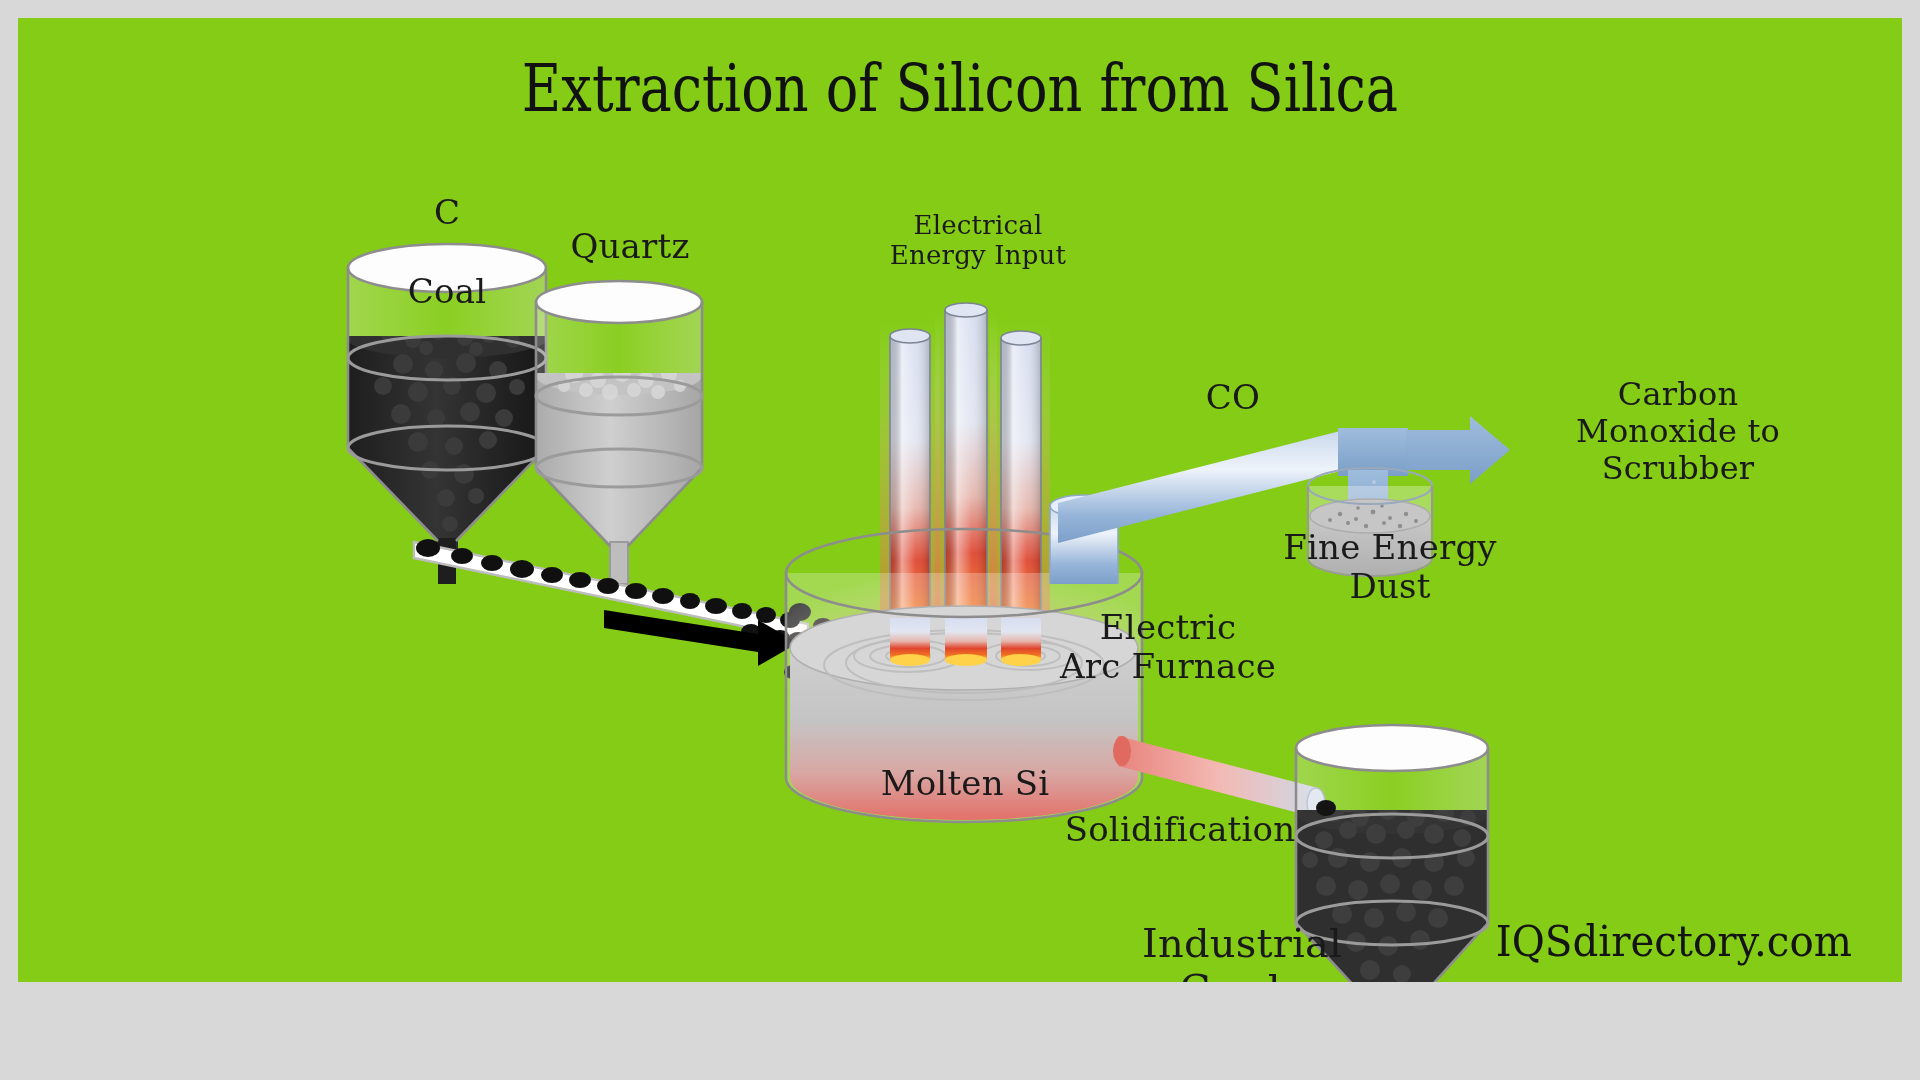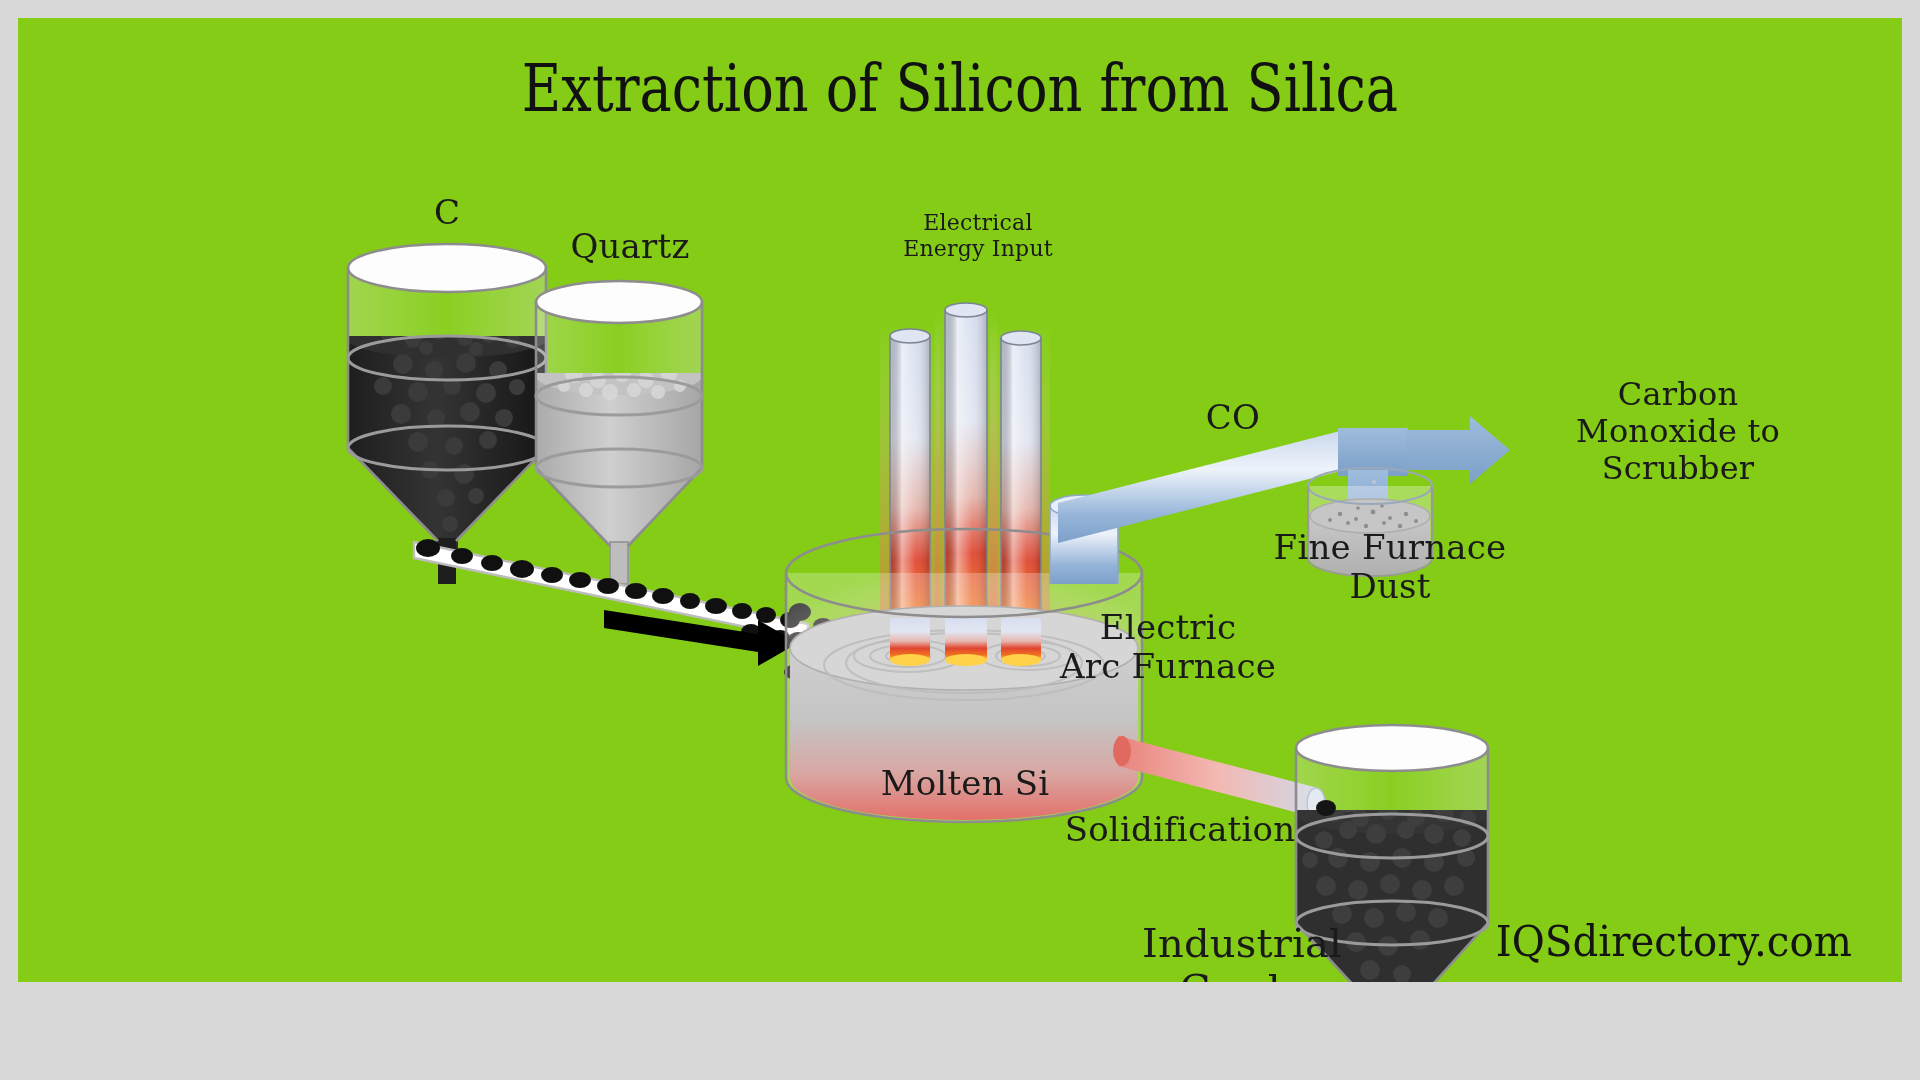"Electrical" div.lbl { font-size: 22px -> 26px }
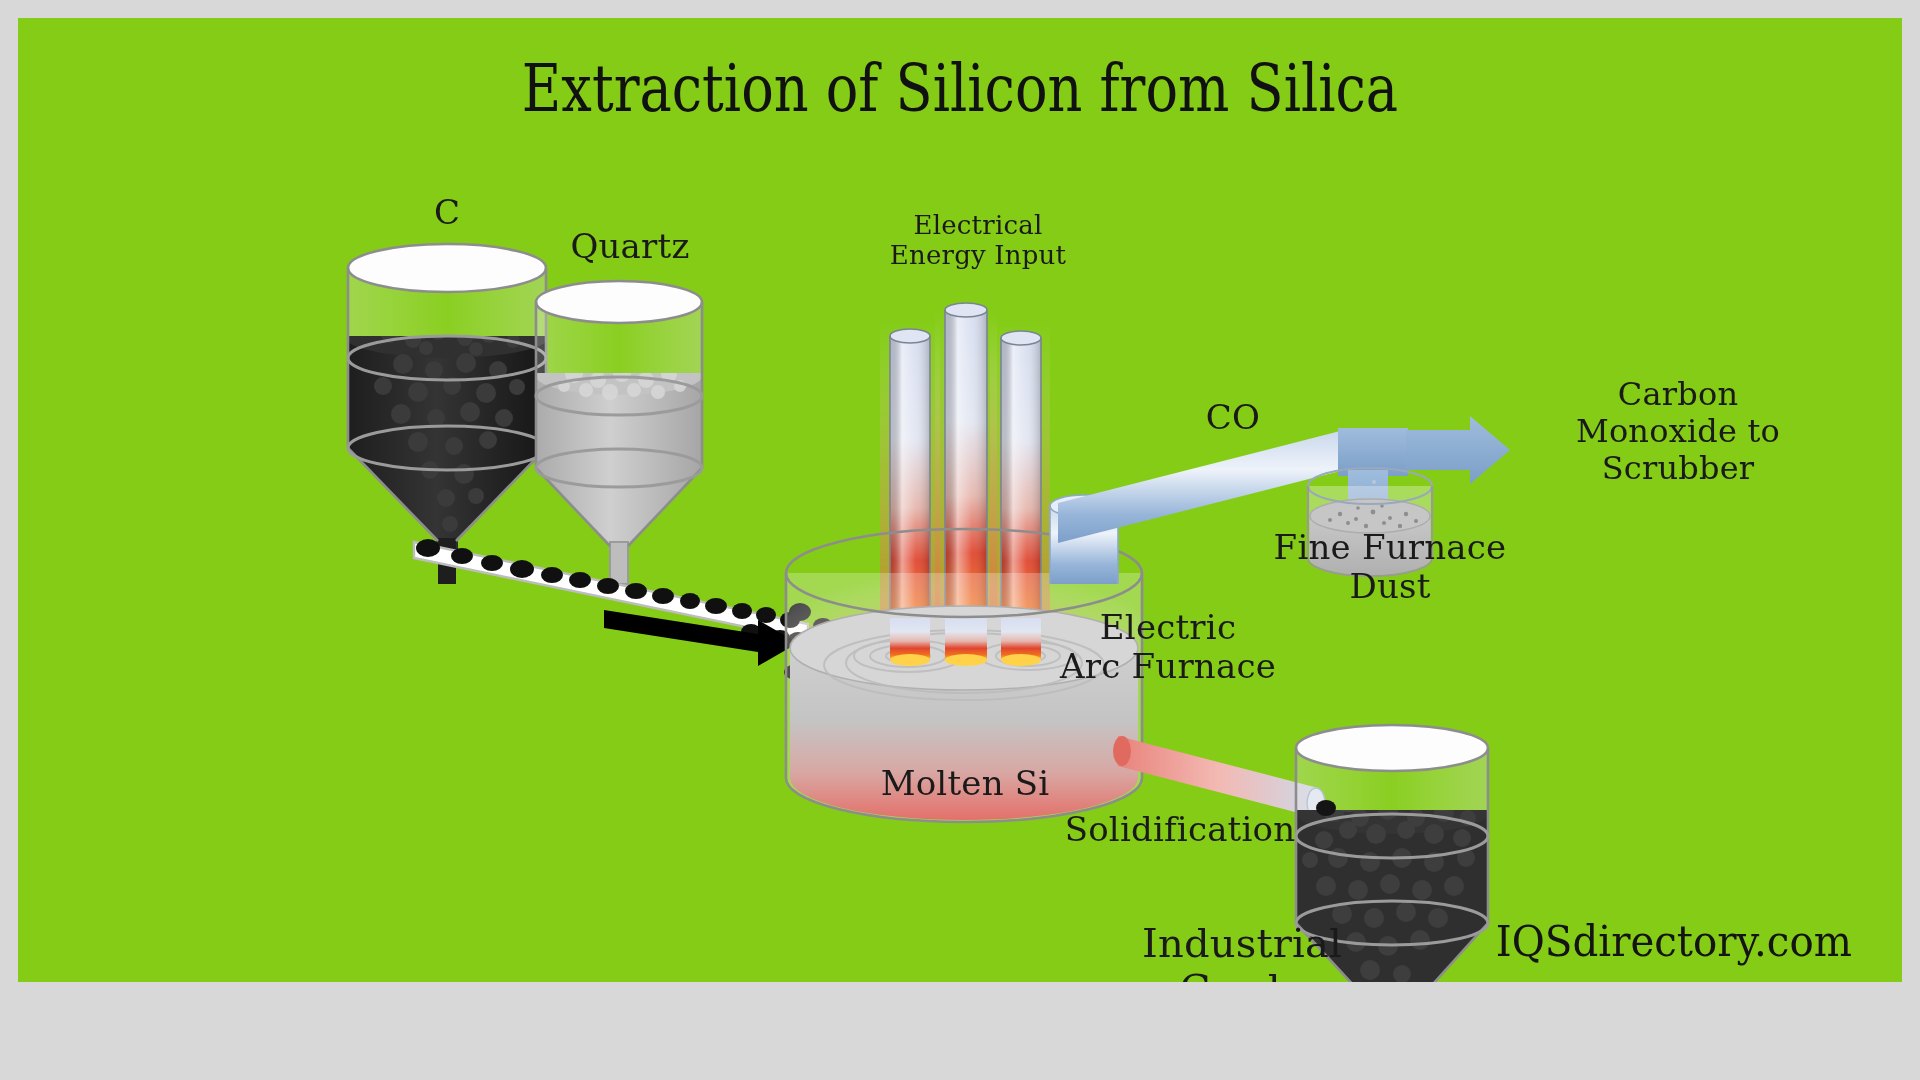"Coal" div { html: none -> <div>Coal</div> }
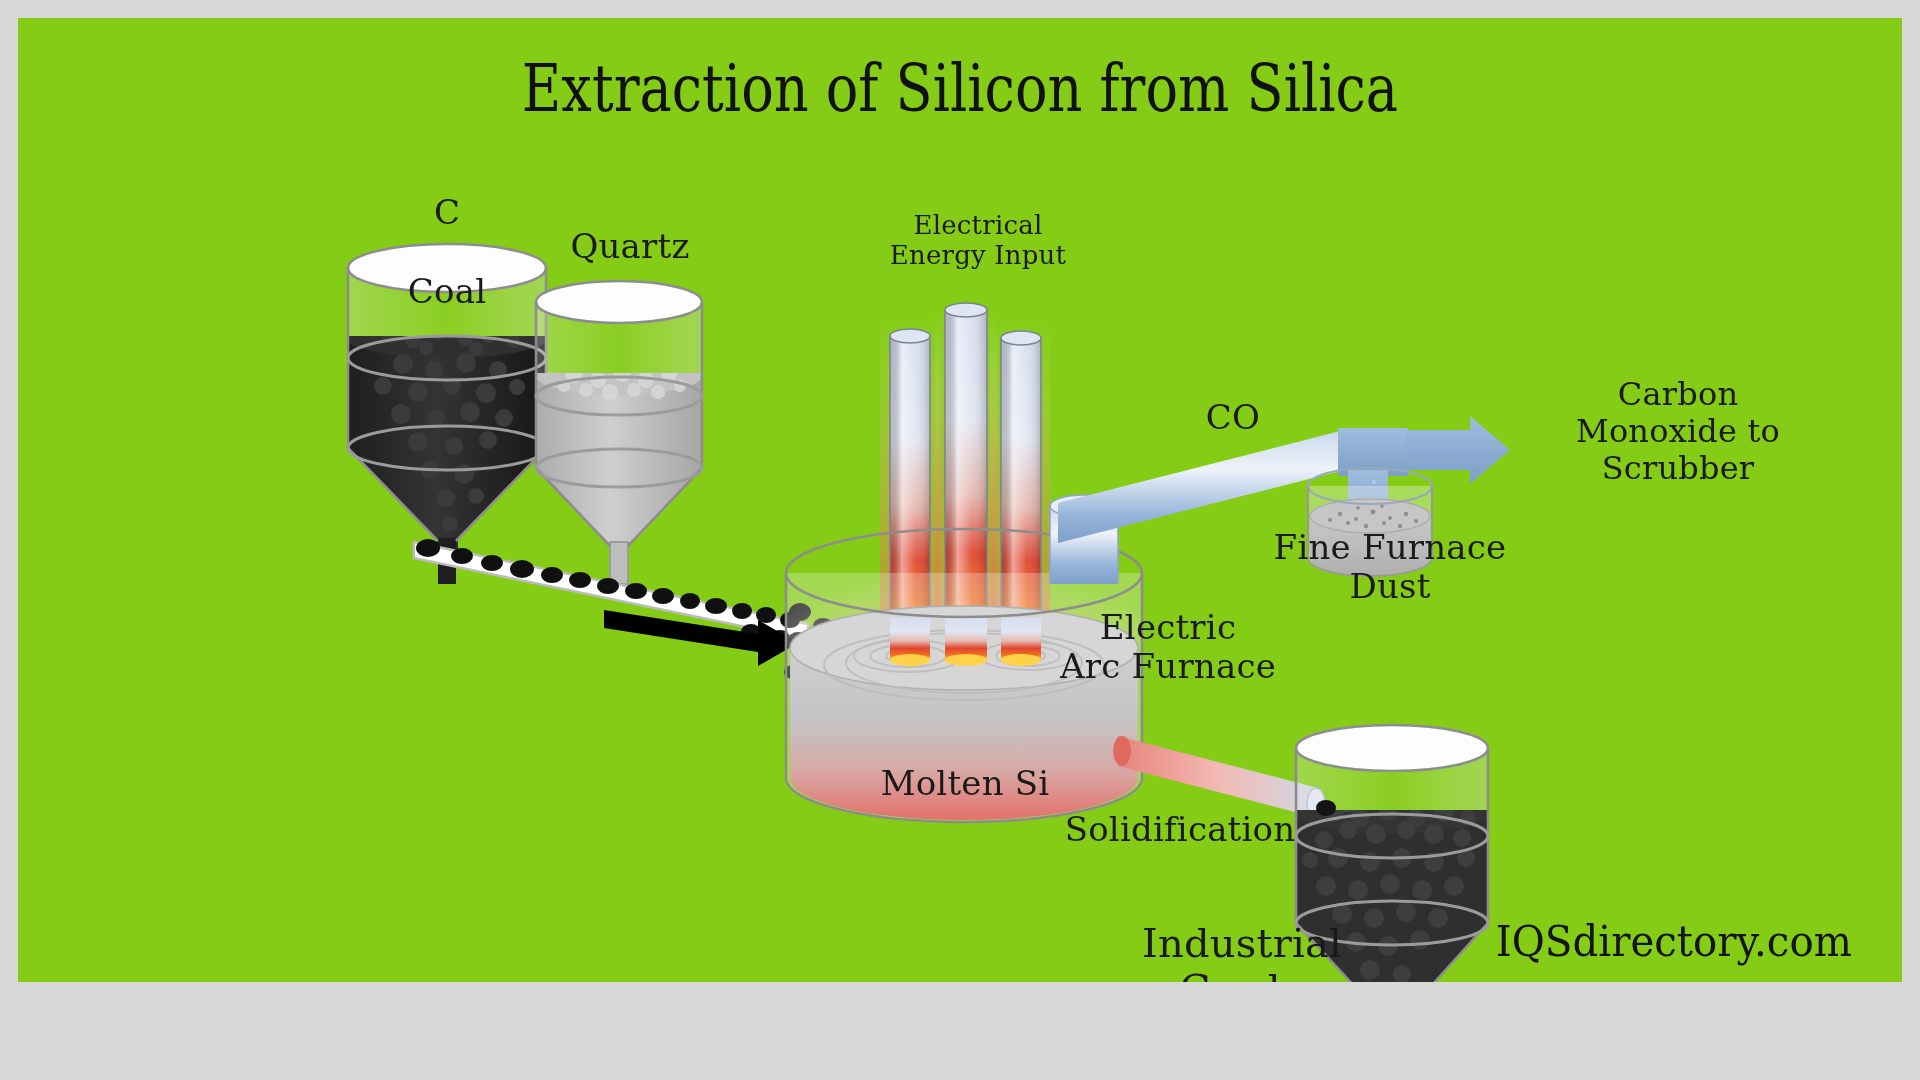"CO" div.lbl { top: 380px -> 360px }
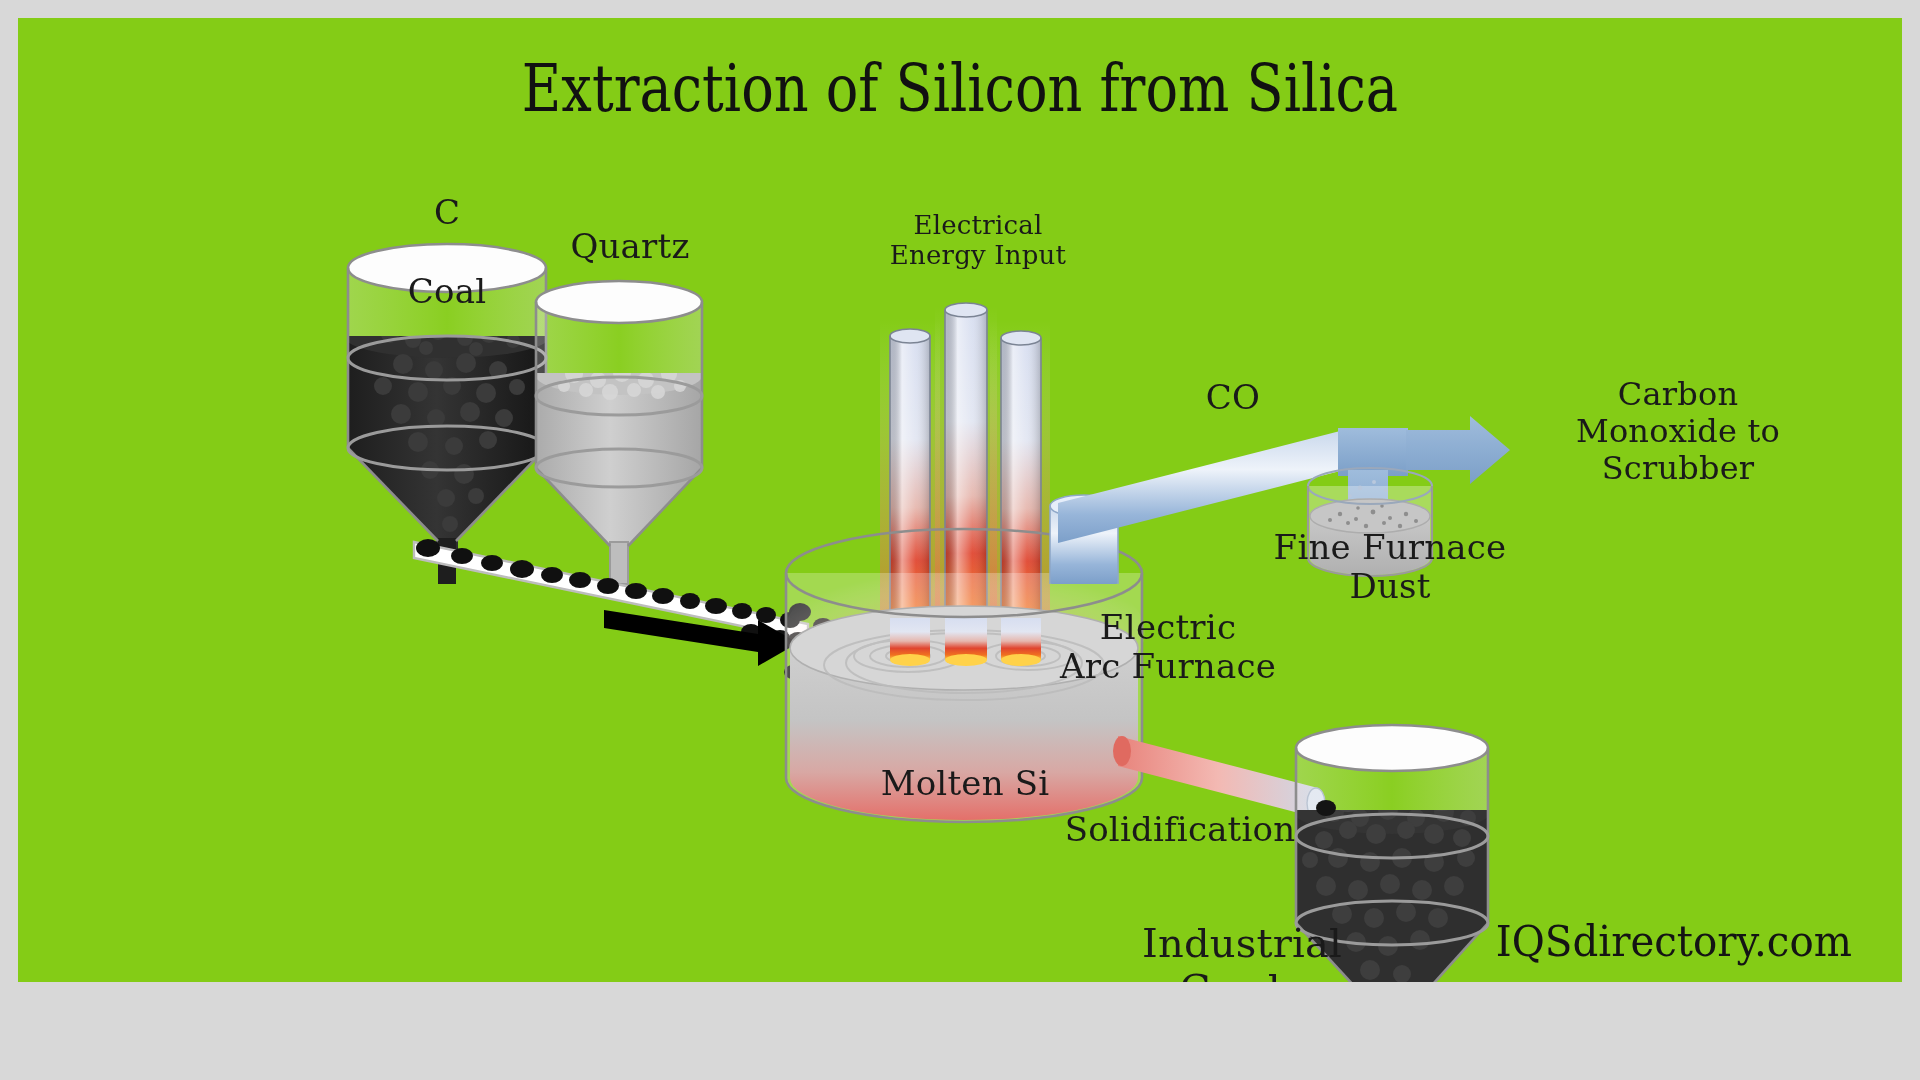"Fine Furnace Dust" div.lbl { text: Furnace -> Energy }
